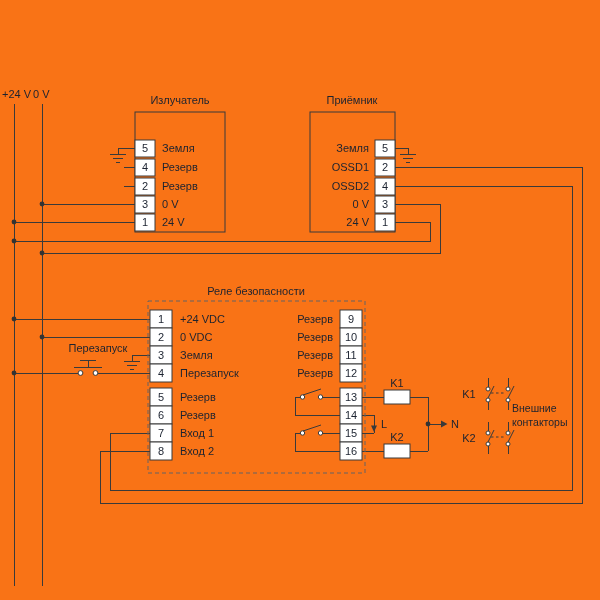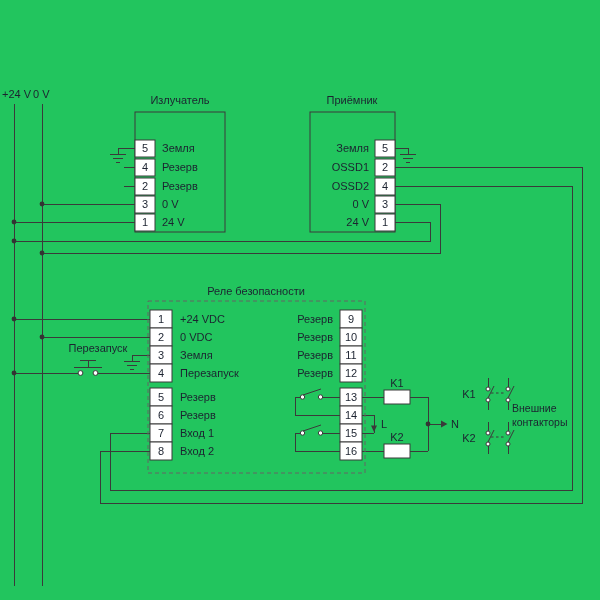"+24 V" .stage { background: #22c55e -> #f97316 }
